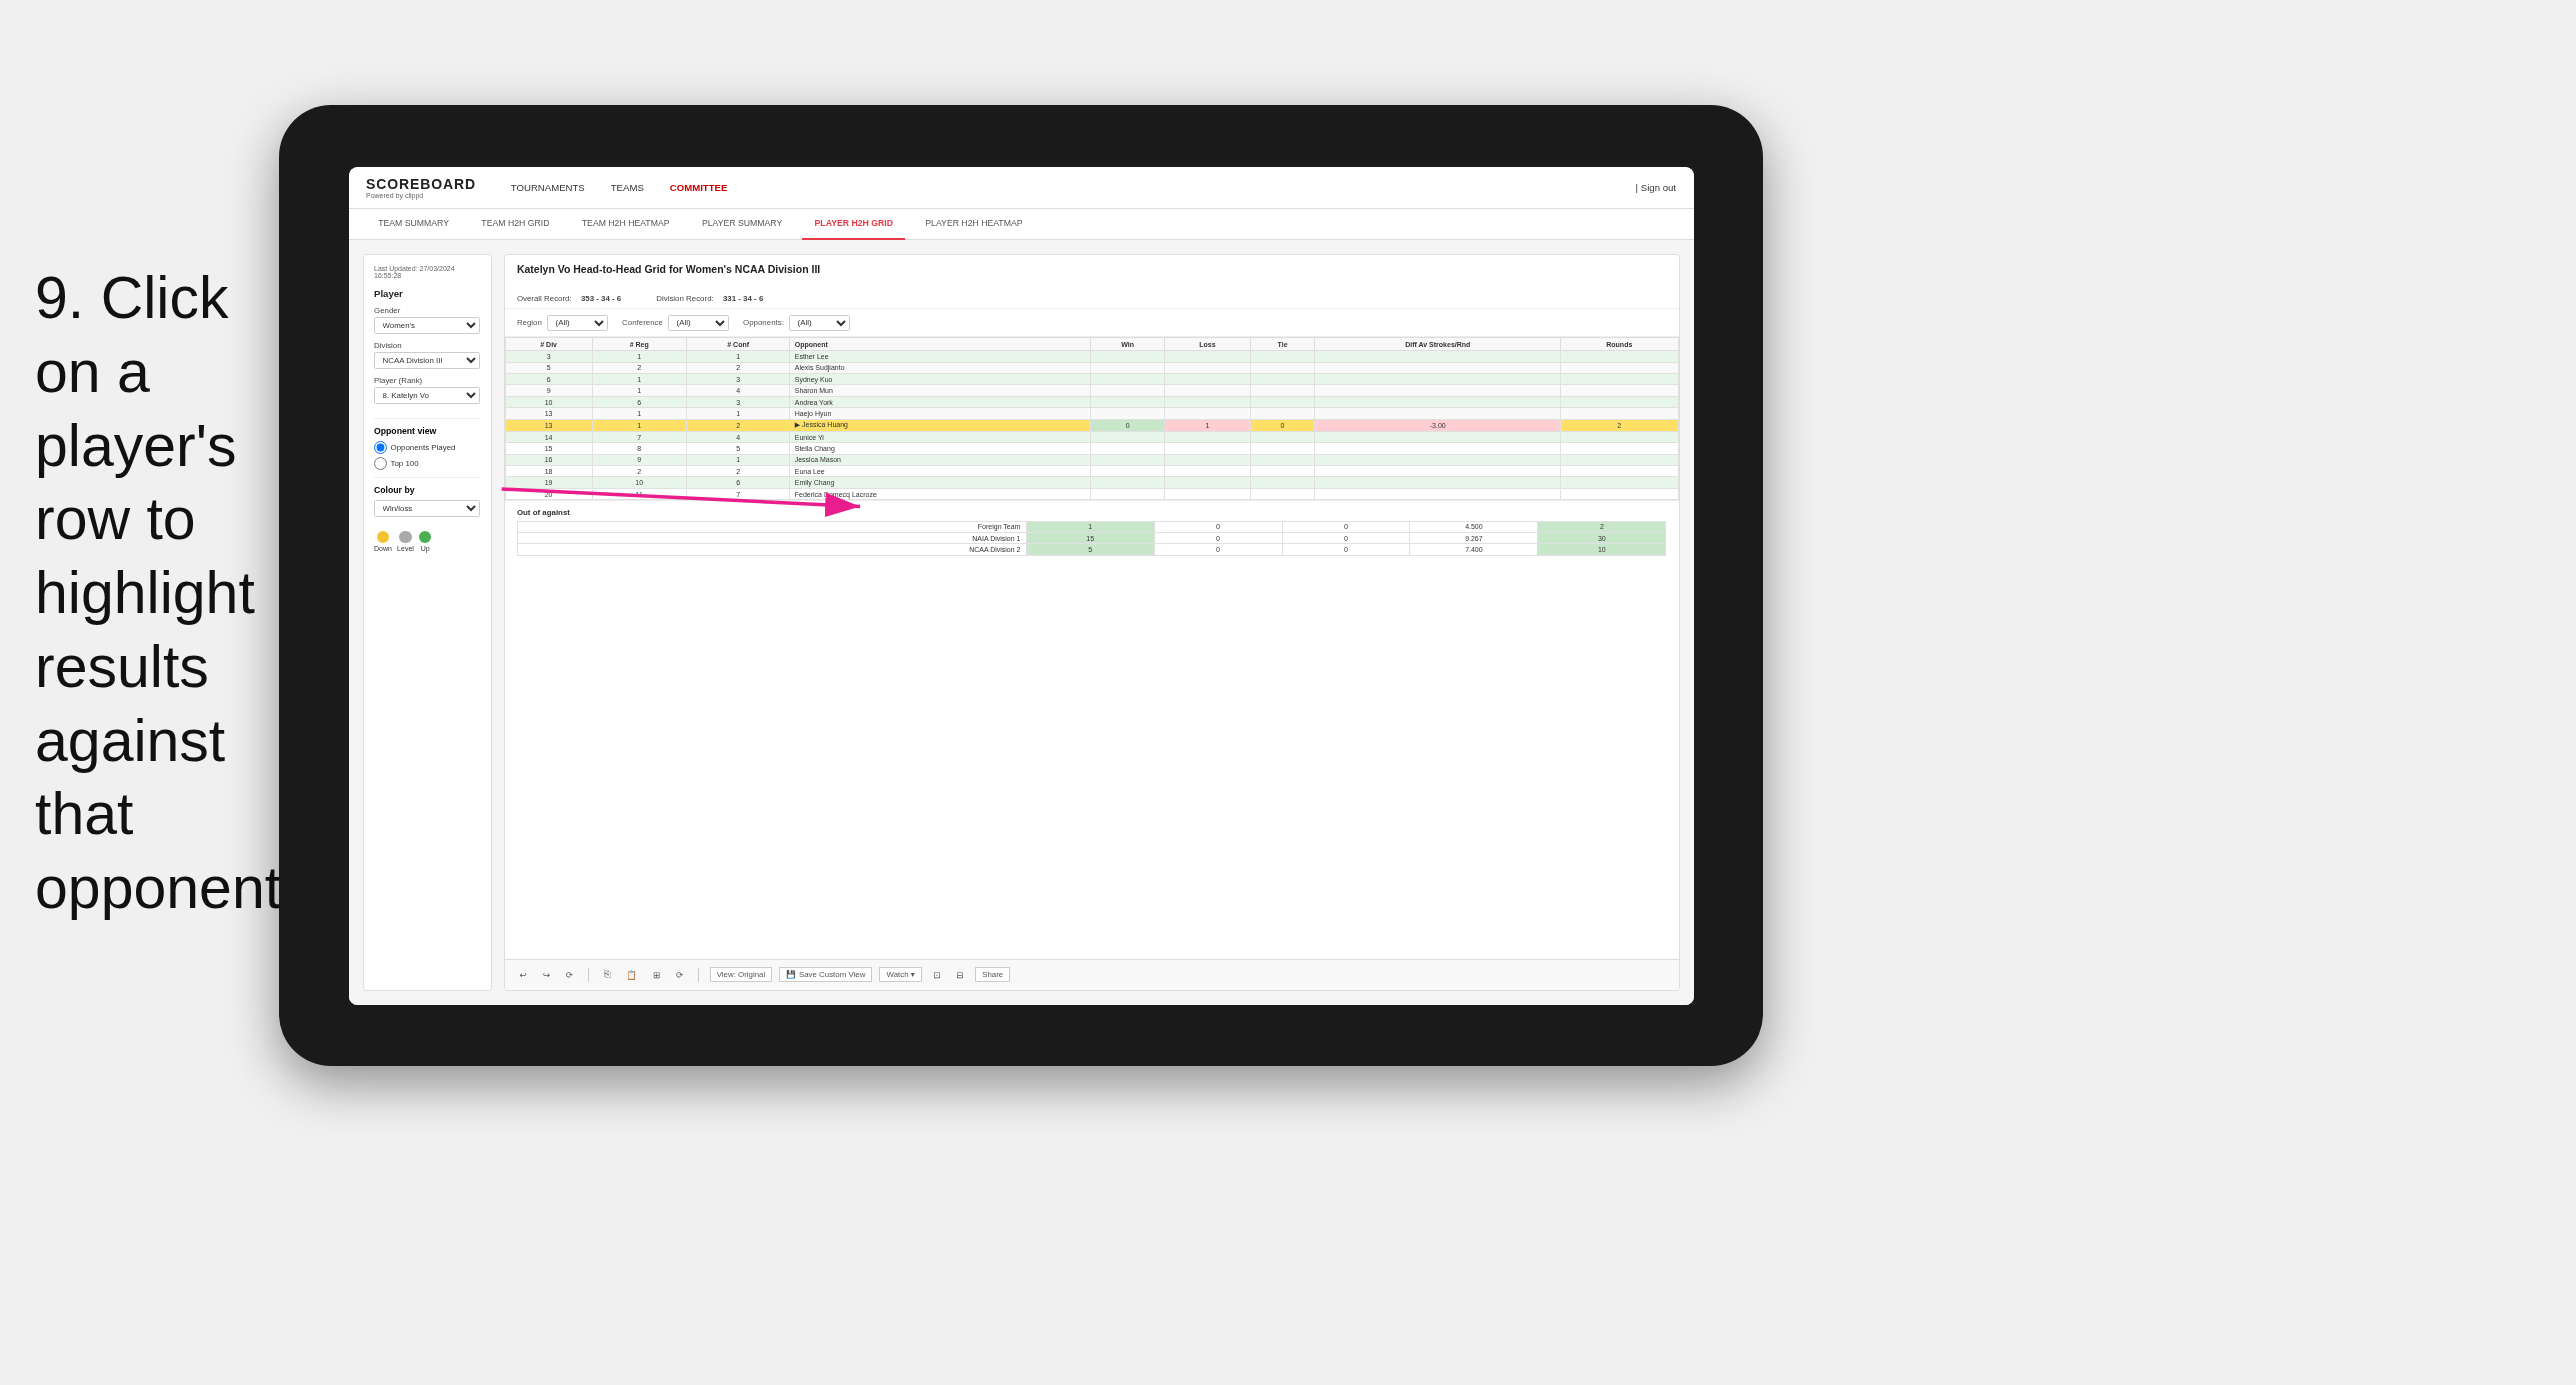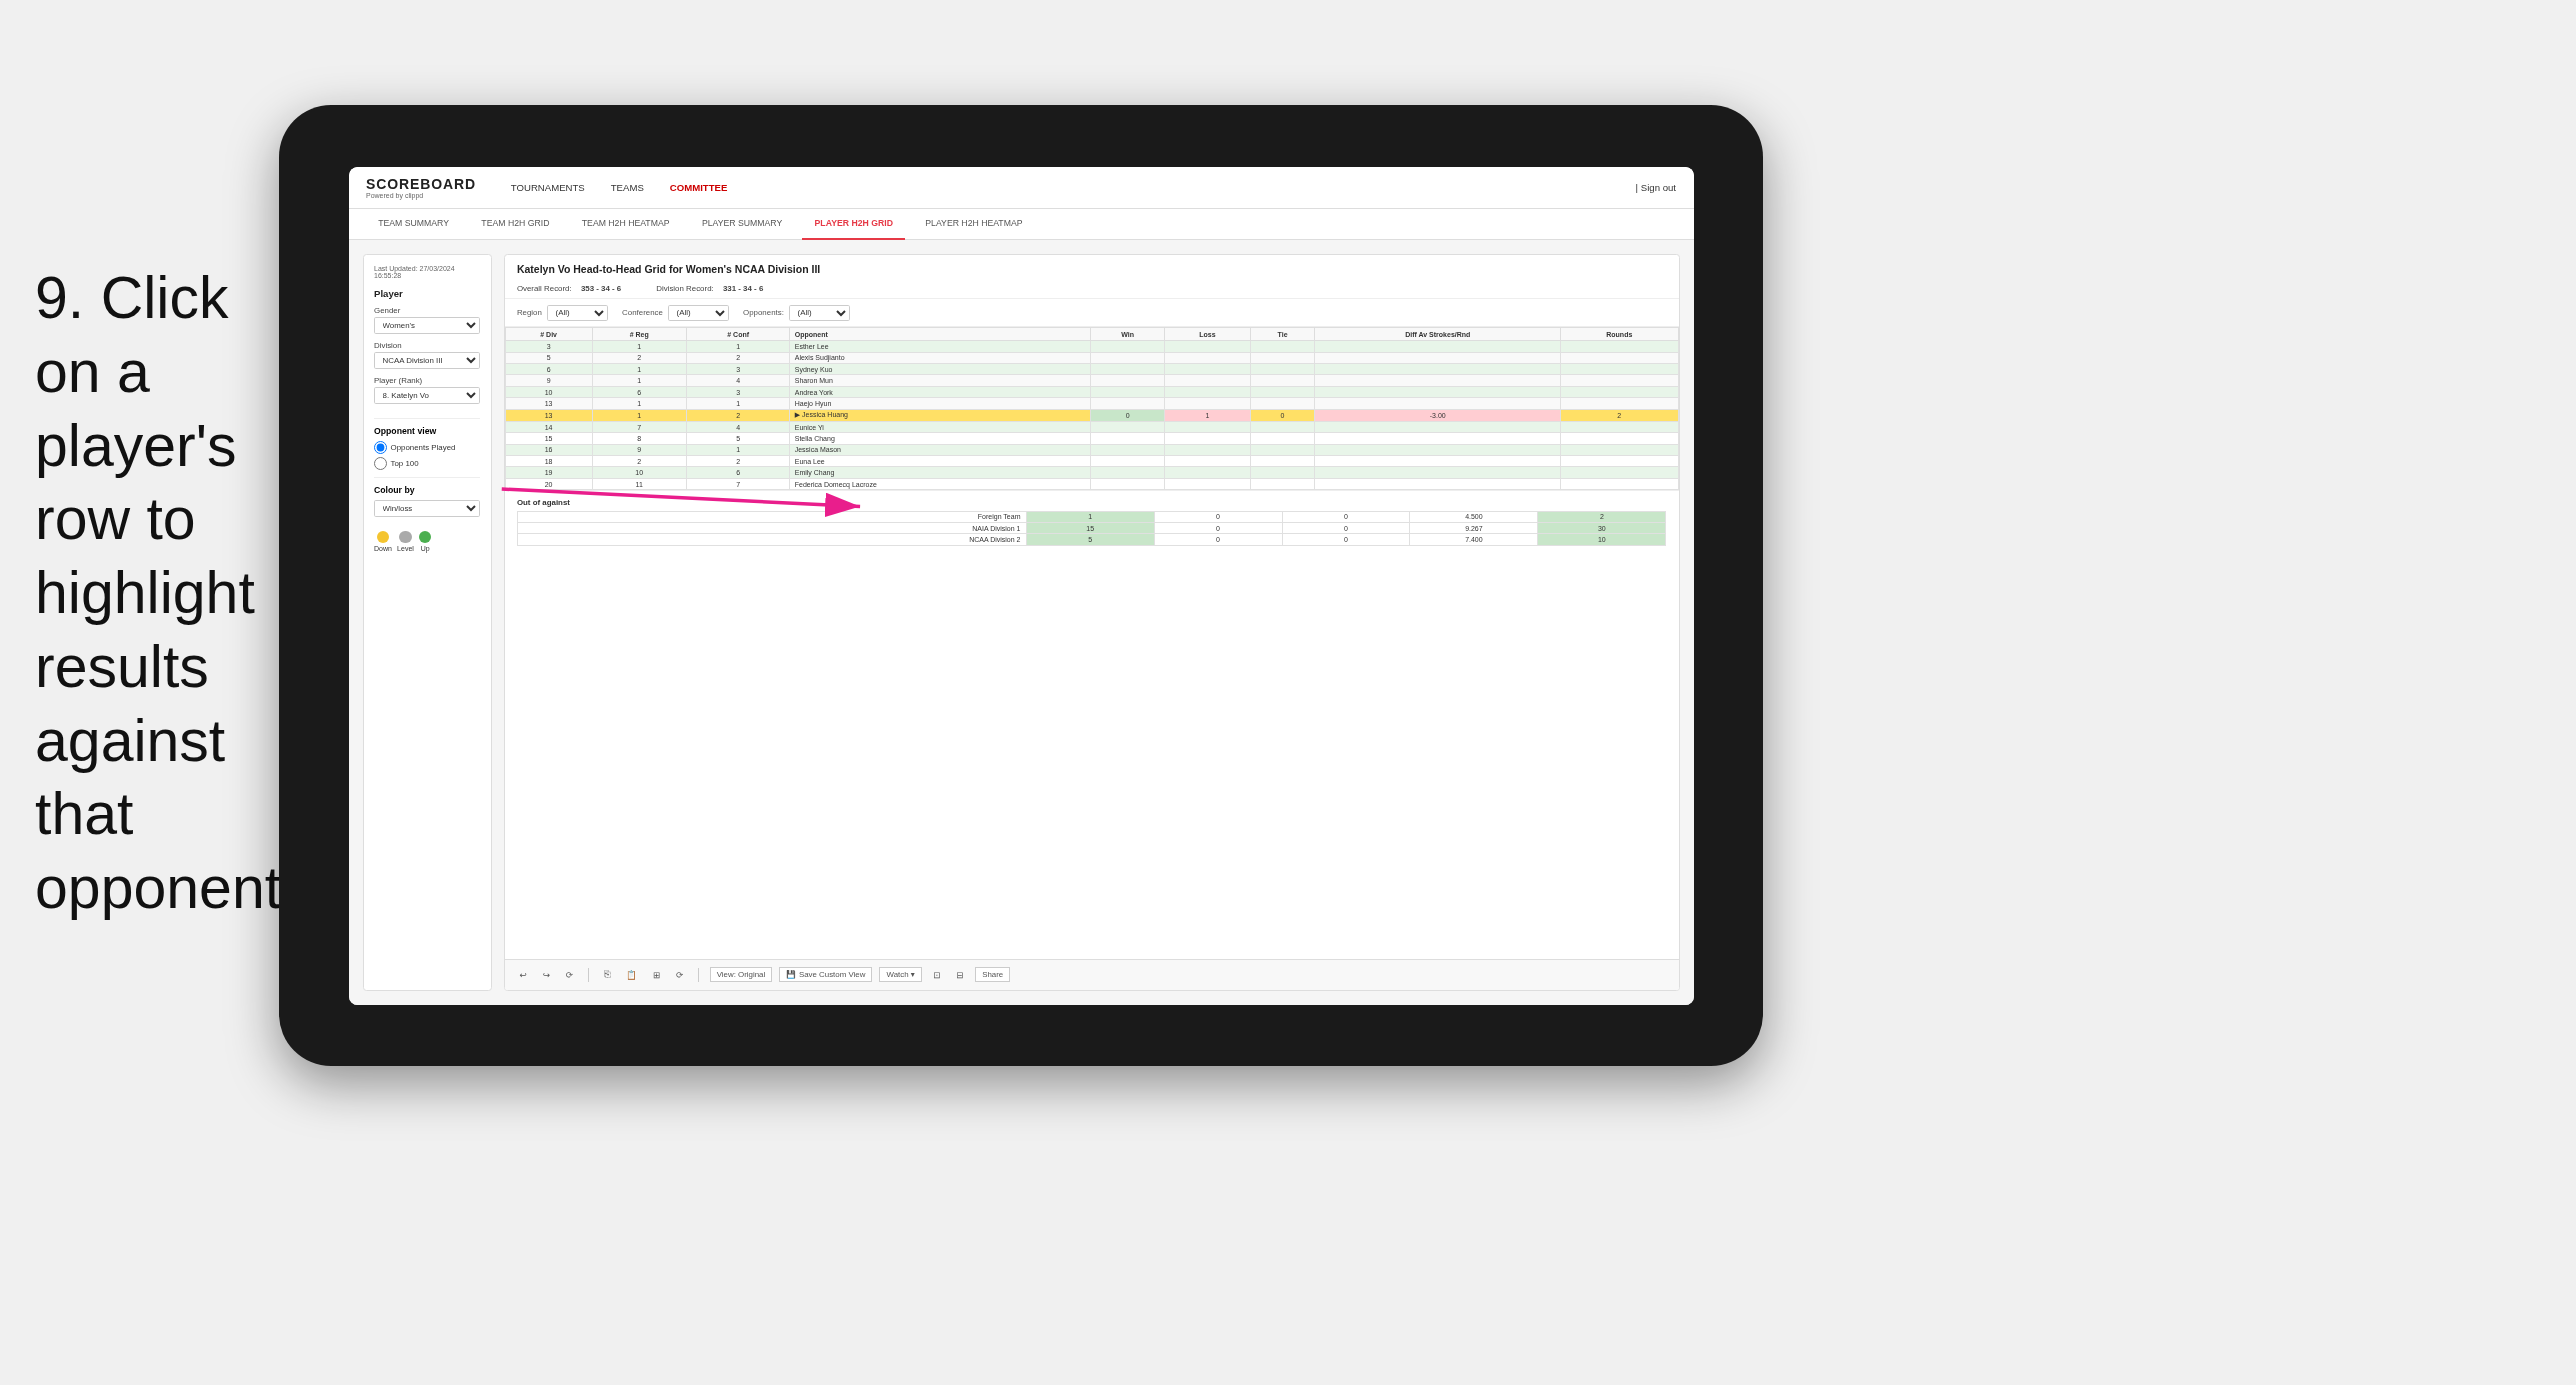"Katelyn Vo Head-to-Head Grid for" .grid-title { margin-bottom: 9px -> 19px }
